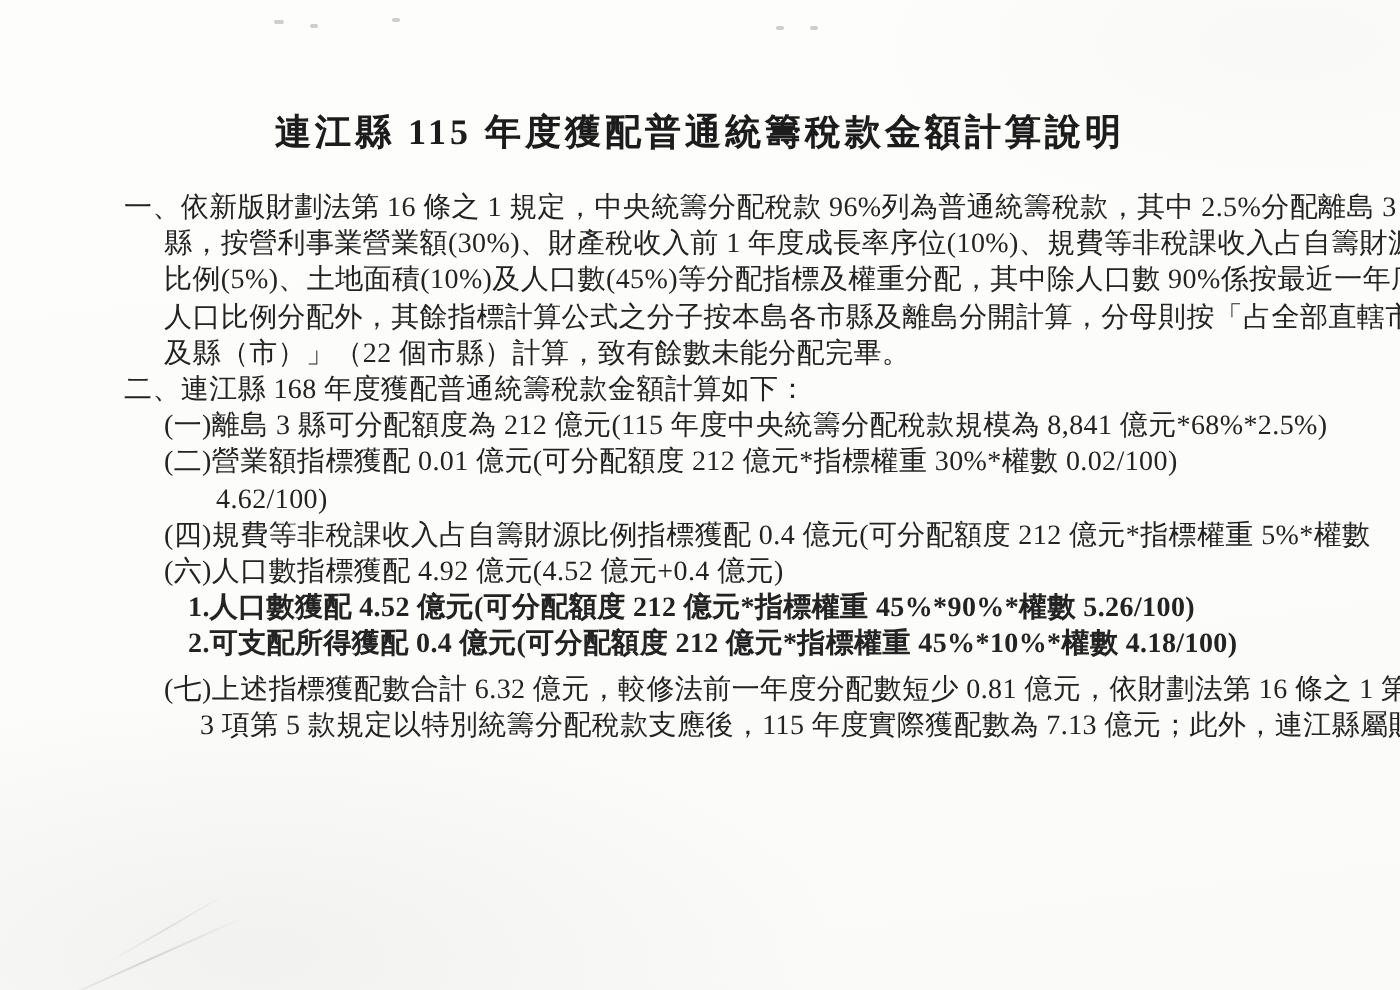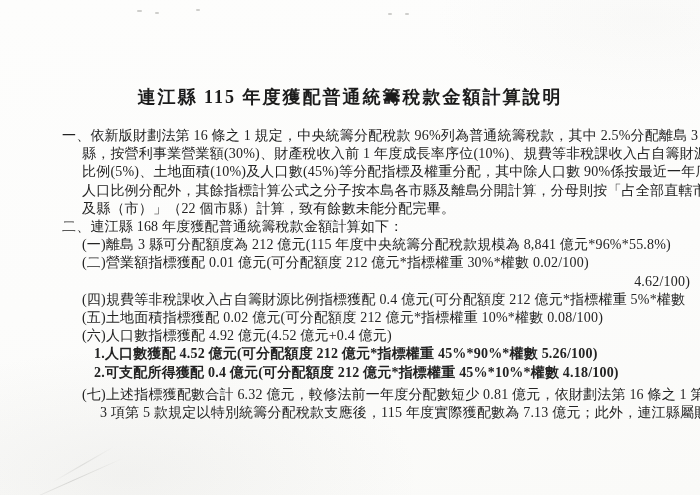"連江縣 115 年度獲配普通統籌稅款金額計算說明" .title { padding-top: 85px -> 54px }
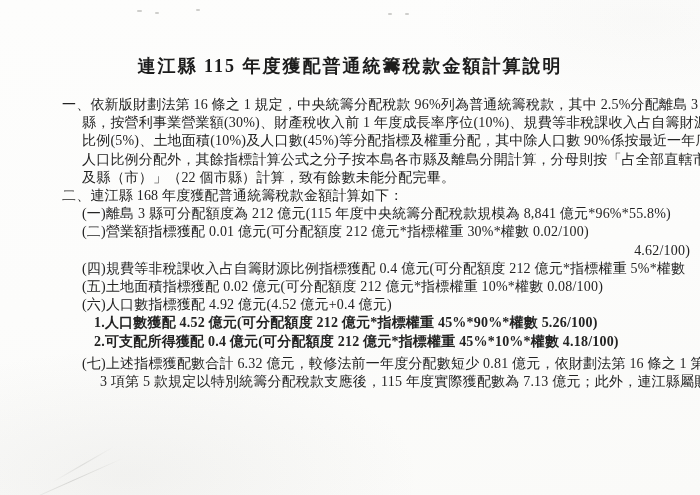"(一)離島 3 縣可分配額度為 212 億元(115" div.line { text: 96%*55.8% -> 68%*2.5% }
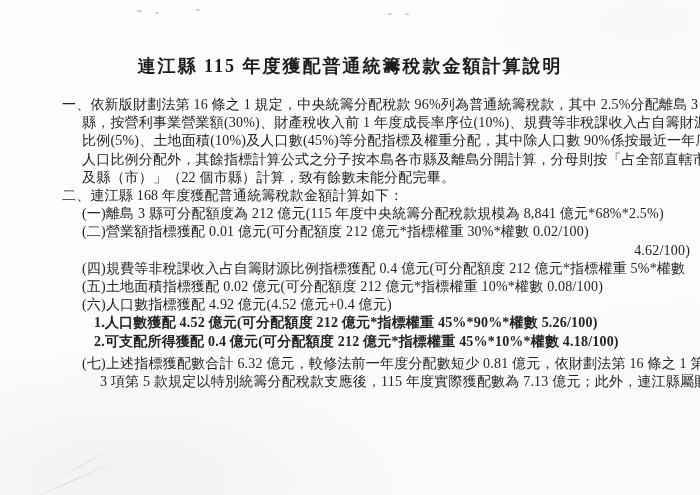"4.62/100)" .i3 { text-align: right -> none }
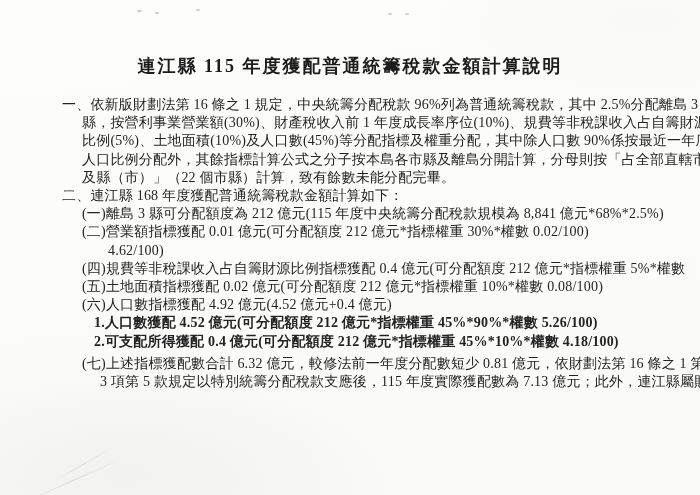"(五)土地面積指標獲配 0.02 億元(可分配額度 212 億元*指標權重" div.line { html: <div>(五)土地面積指標獲配 0.02 億元(可分配額度 212 億元*指標權重 10%*權數 0.08/100)</div> -> none }
